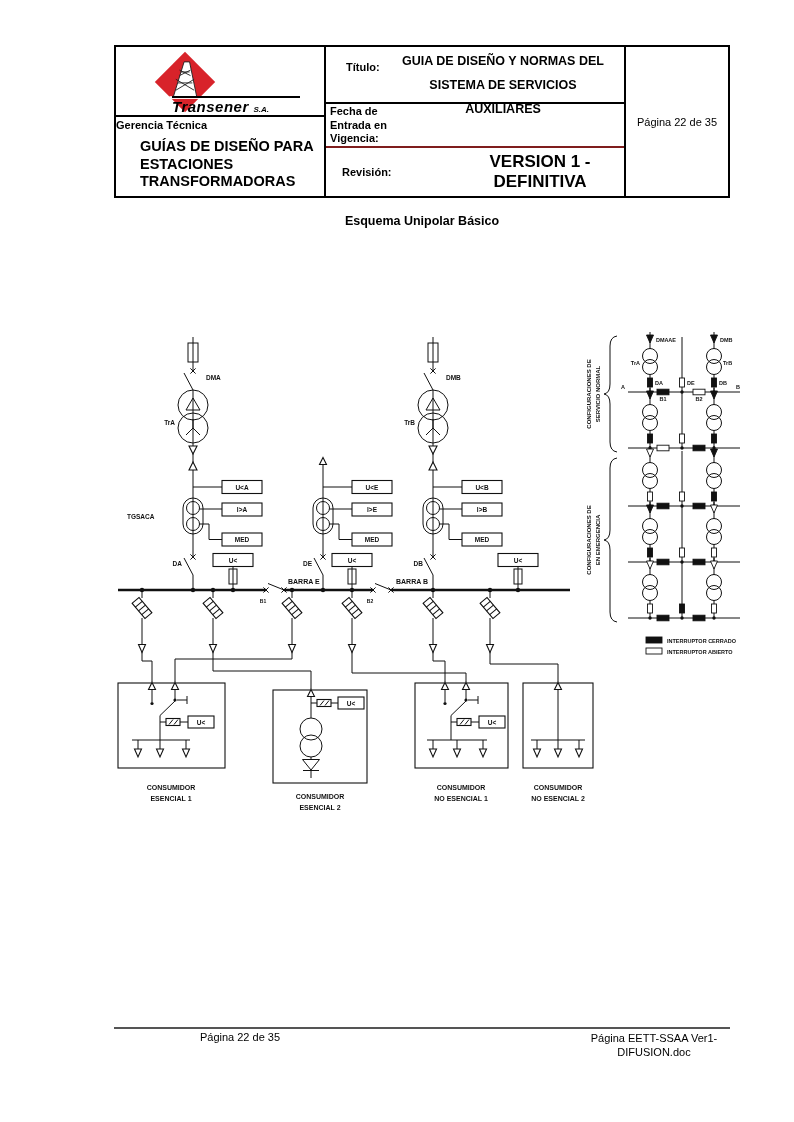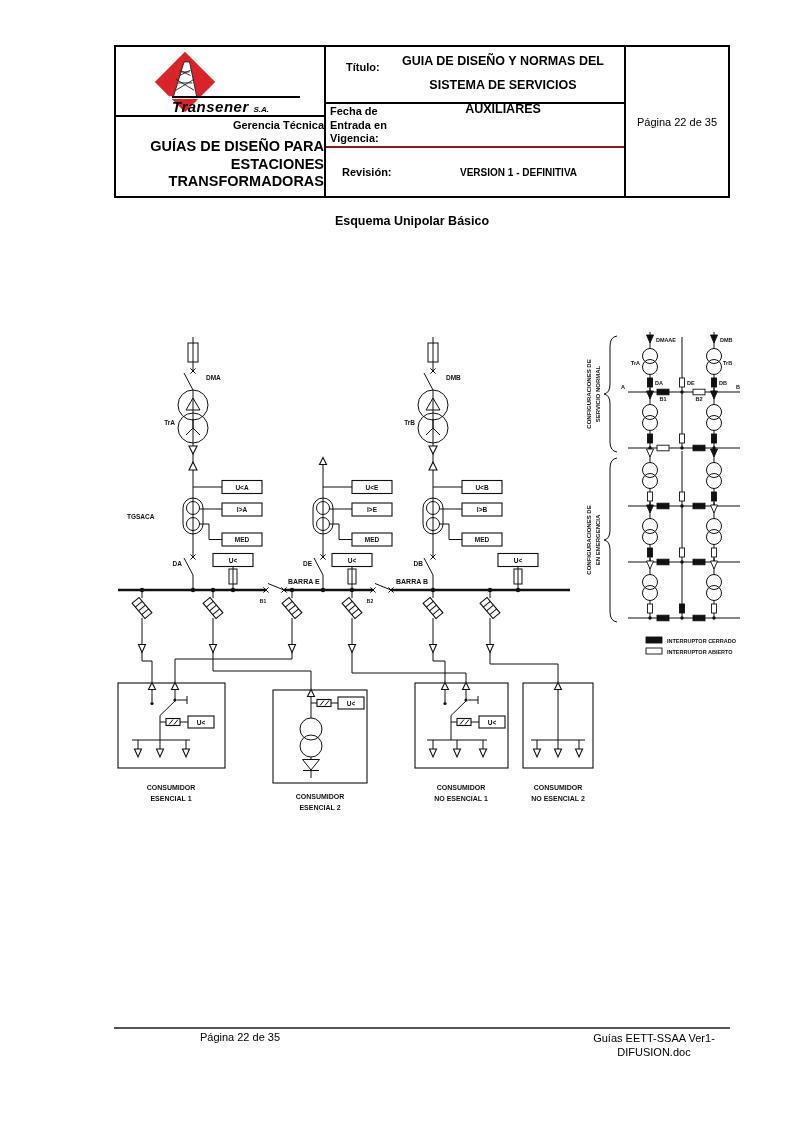"Gerencia Técnica" .left-bottom { text-align: right -> left }
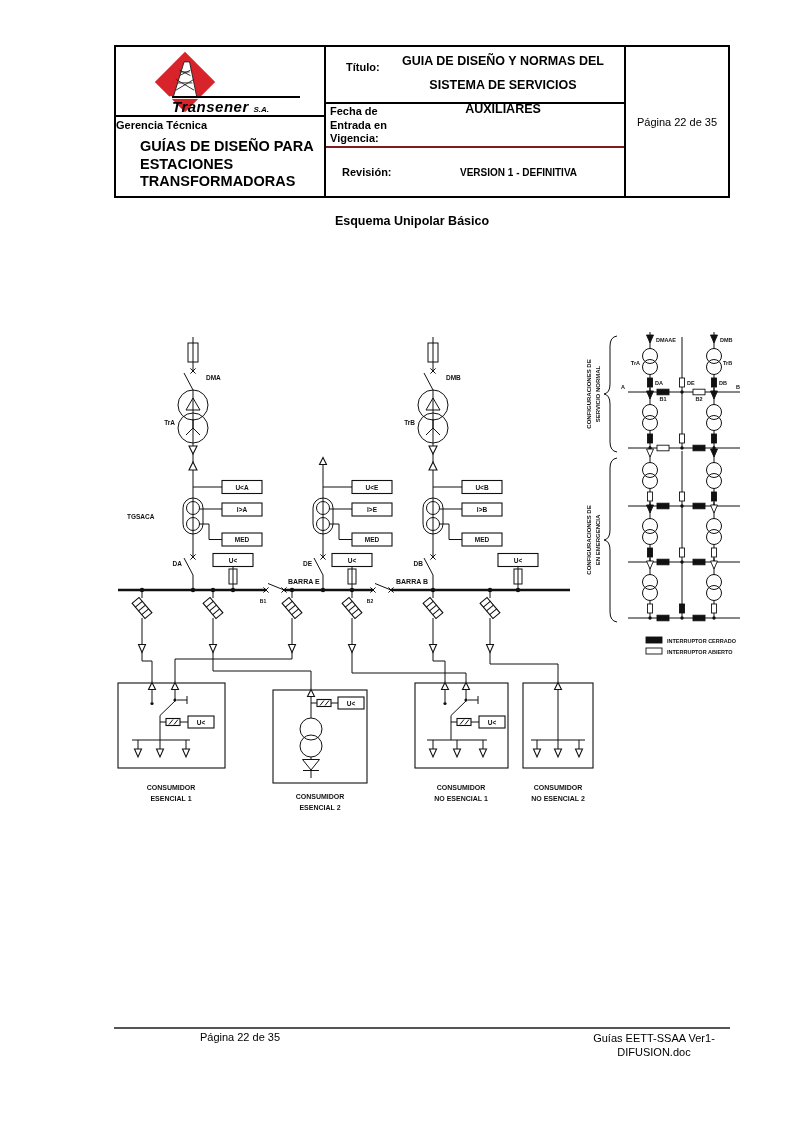"VERSION 1 - DEFINITIVA" .rev-value { font-size: 10px -> 17px; text-align: left -> center }
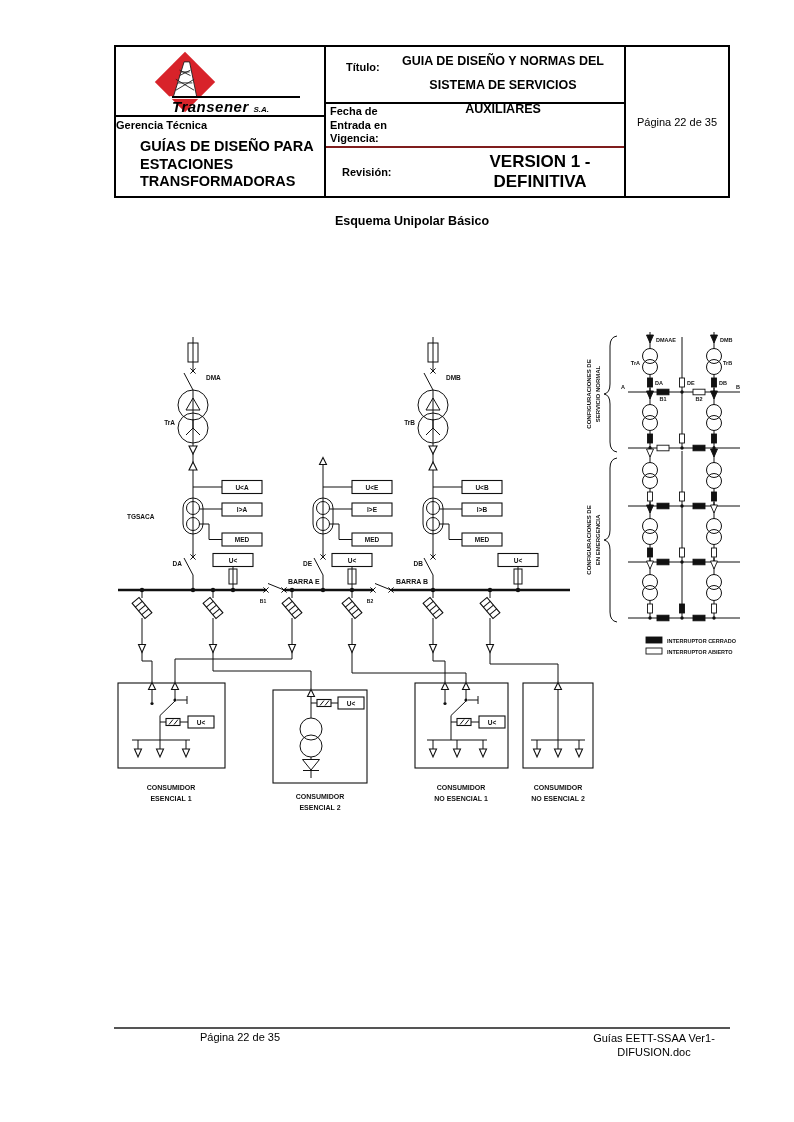"Esquema Unipolar Básico" .subtitle { left: 104px -> 114px }
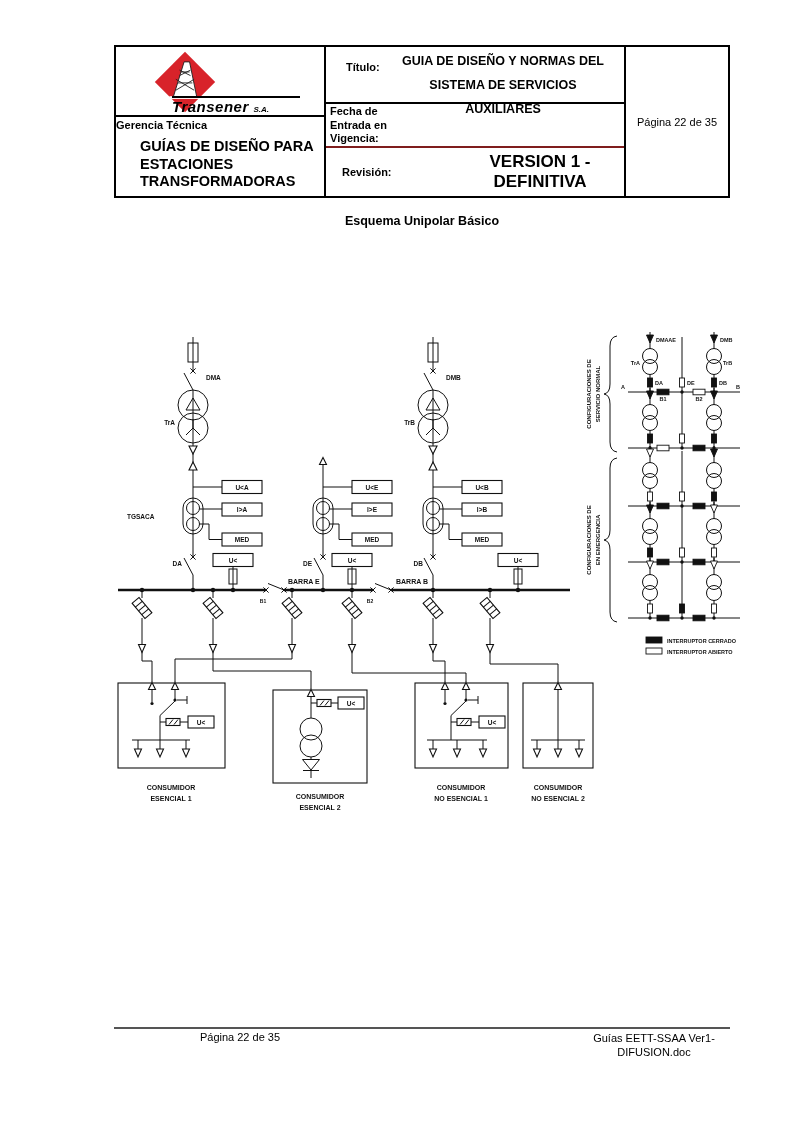"Guías EETT-SSAA Ver1-" span { text: Guías -> Página }
